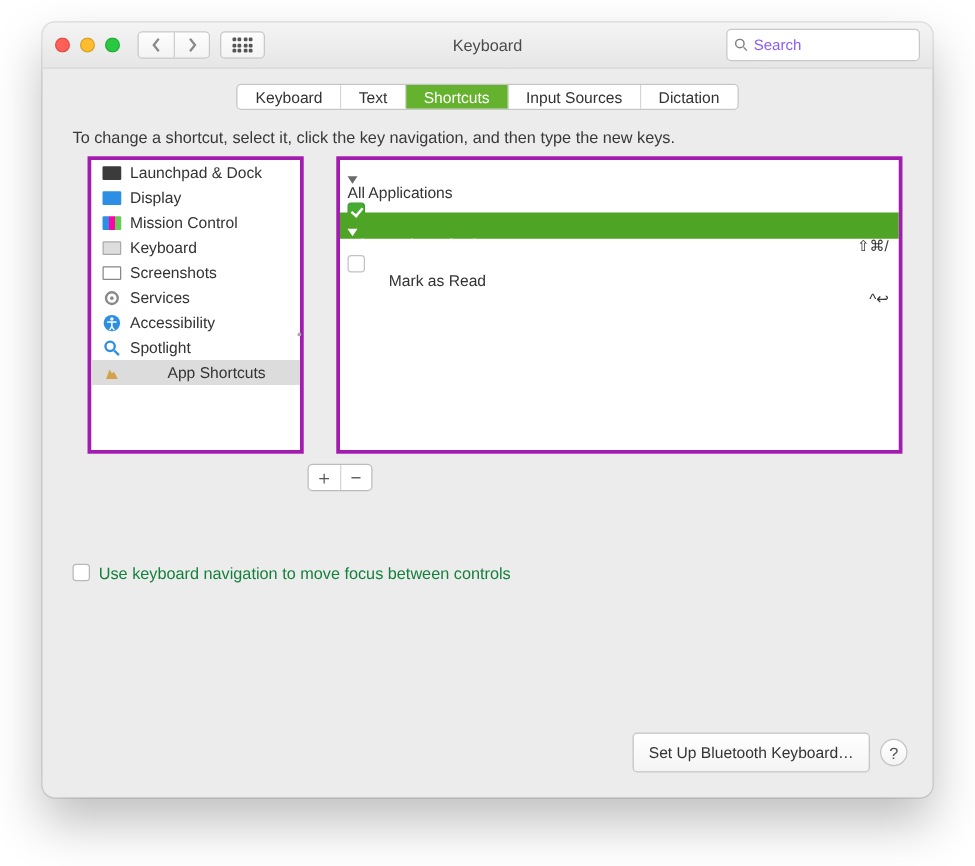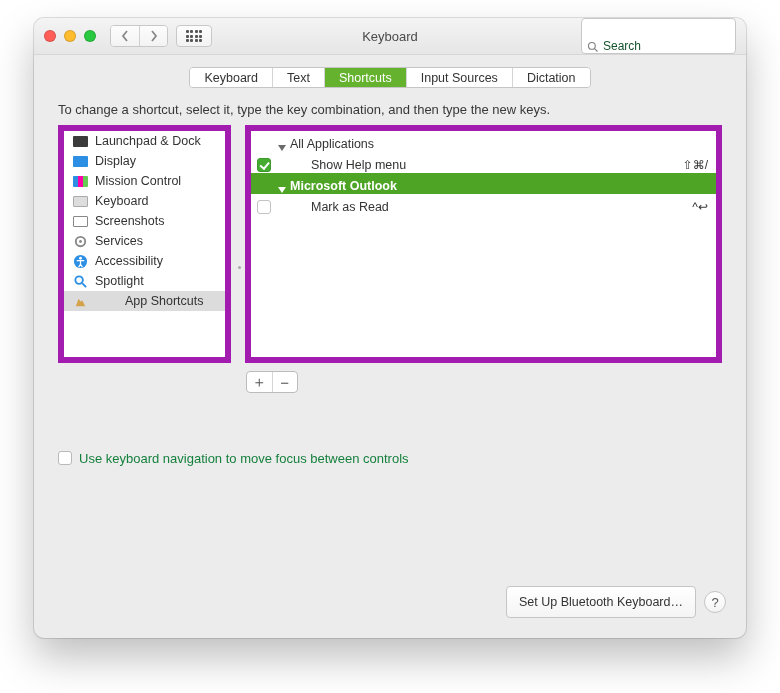"Search" .search-box { align-items: flex-end -> center; color: #14532d -> #8b5cf6; height: 36px -> 26px }
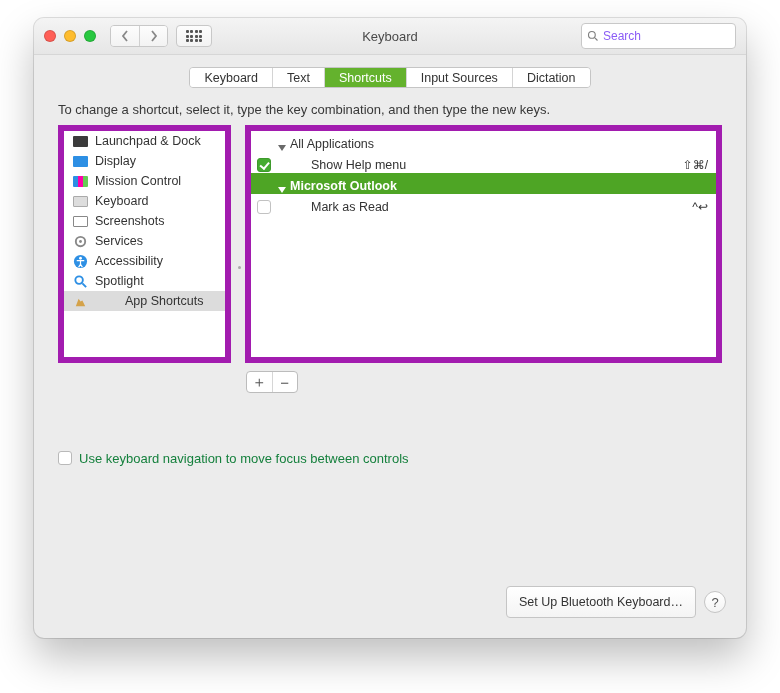"To change a shortcut, select" div.instruct { text: type the key combination -> click the key navigation }
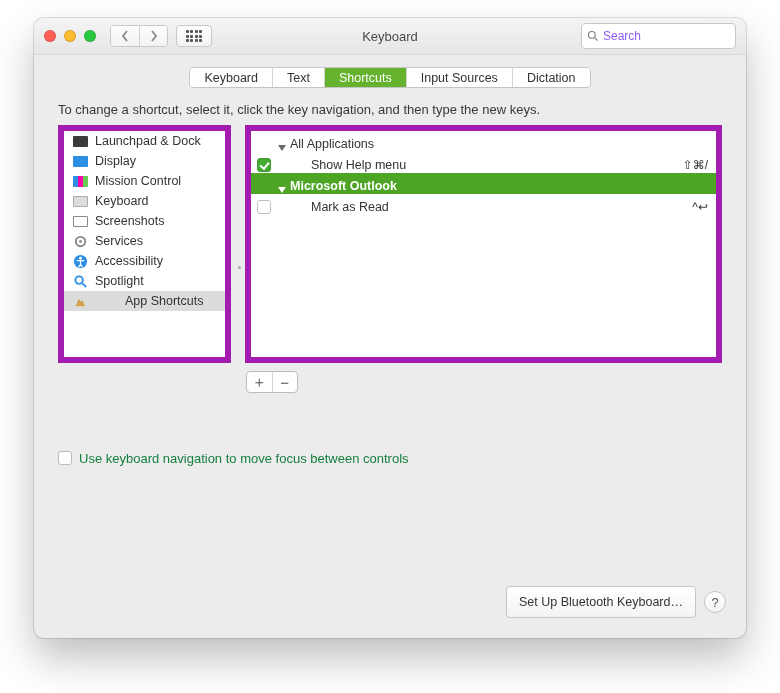"Launchpad & Dock" .listbox { border: 6px solid #a21caf -> 3px solid #a21caf; margin-left: none -> 12px }
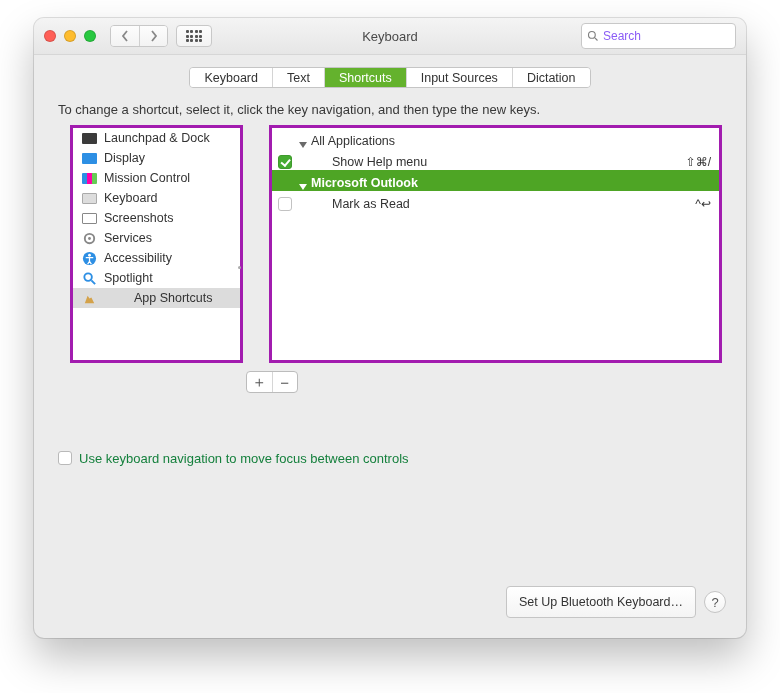"All Applications" .rightlist .rrow { align-items: flex-end -> flex-start; flex-direction: none -> column; padding: 1px 8px 1px 6px -> 13px 8px 1px 6px }
